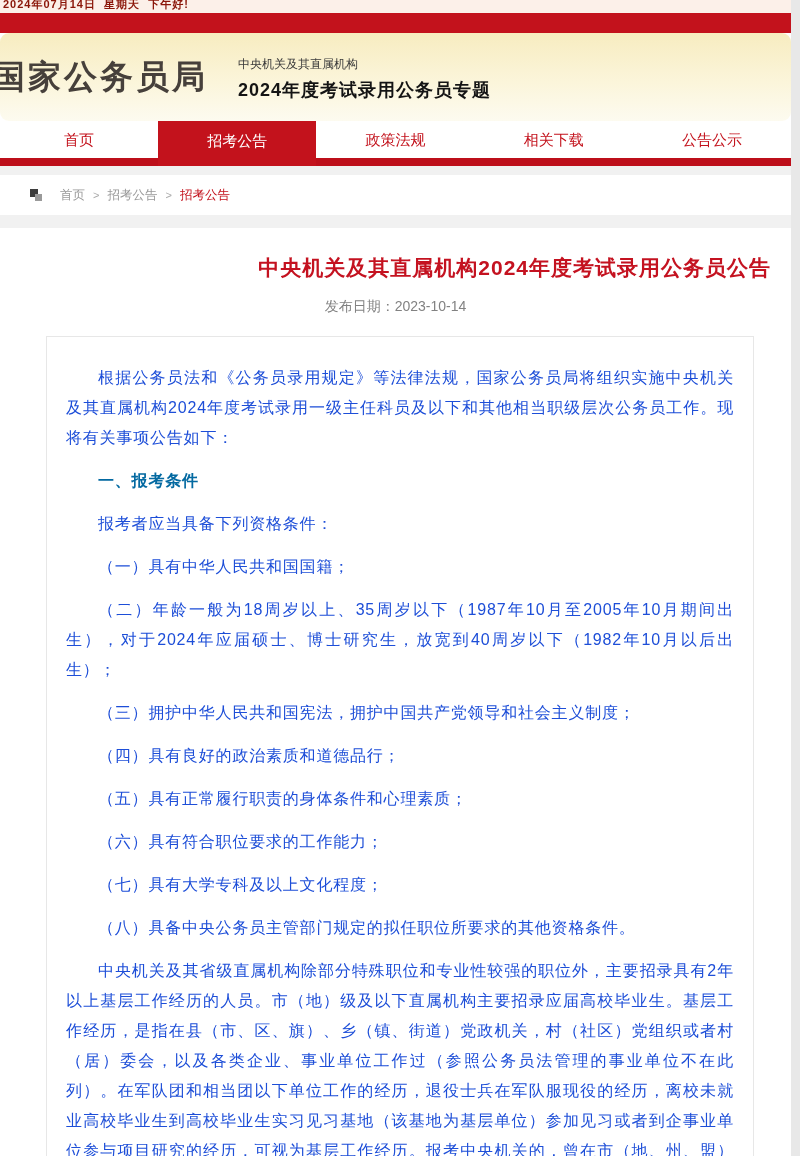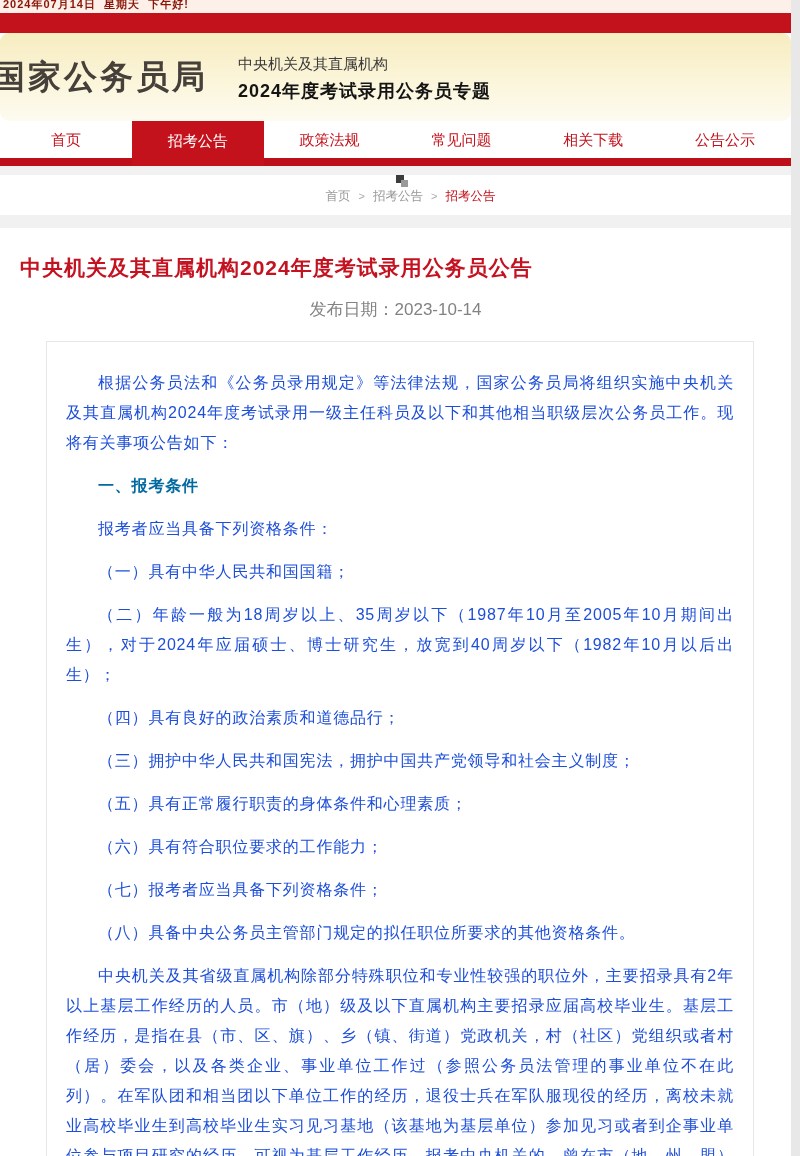"中央机关及其直属机构" .sub1 { font-size: 15px -> 12px }
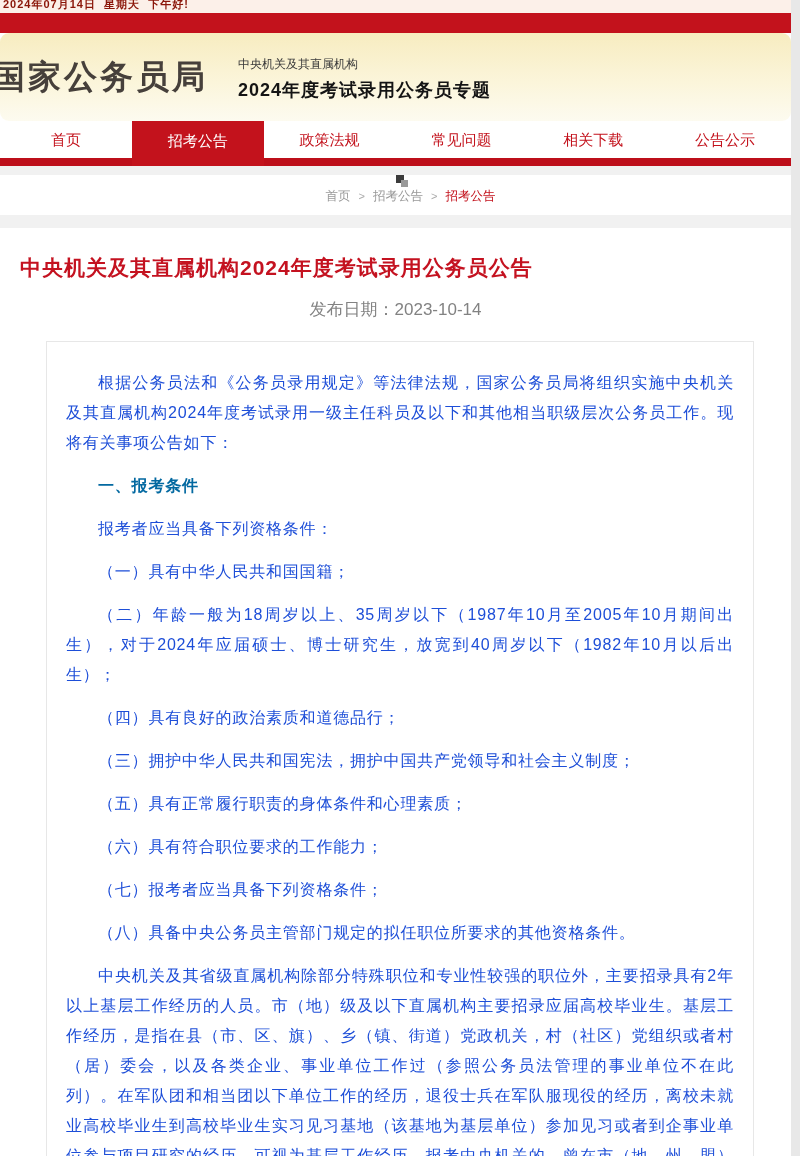"常见问题" div.nav-item { html: <div>常见问题</div> -> none }
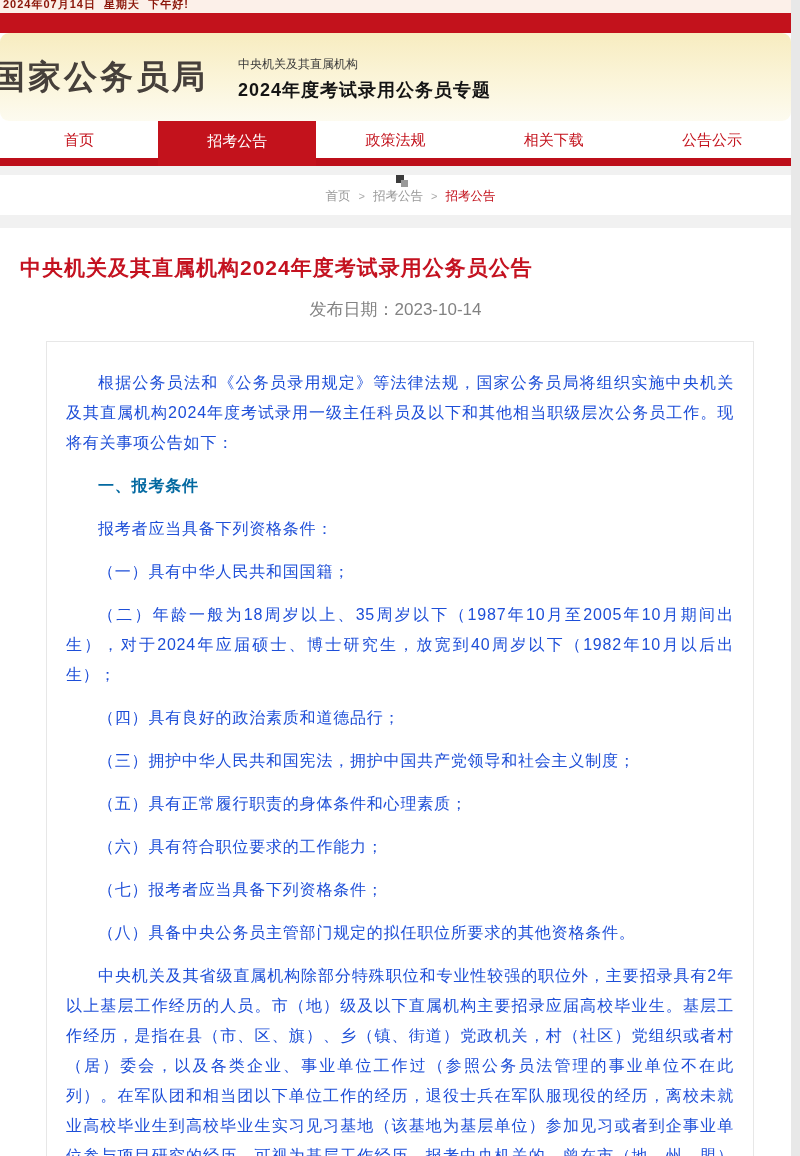"首页 > 招考公告 > 招考公告" .breadcrumb-band { flex-direction: column -> none }
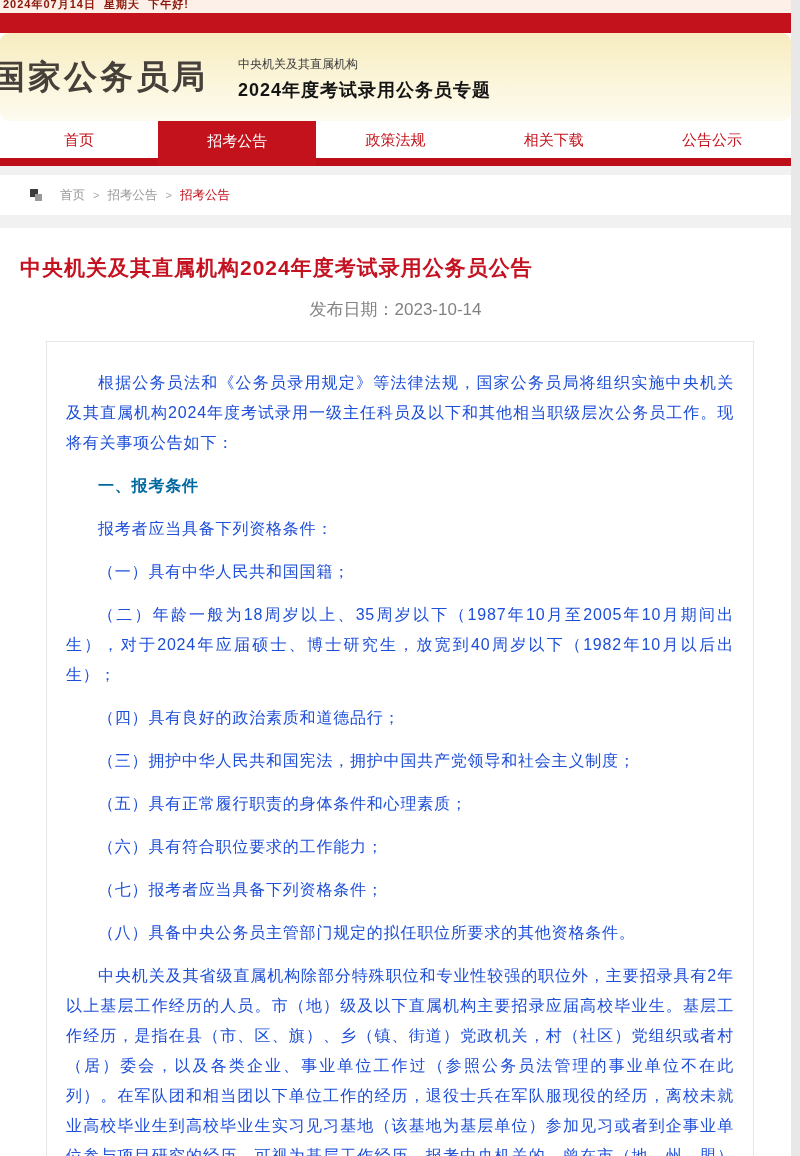"中央机关及其直属机构2024年度考试录用公务员公告" .title { text-align: left -> right }
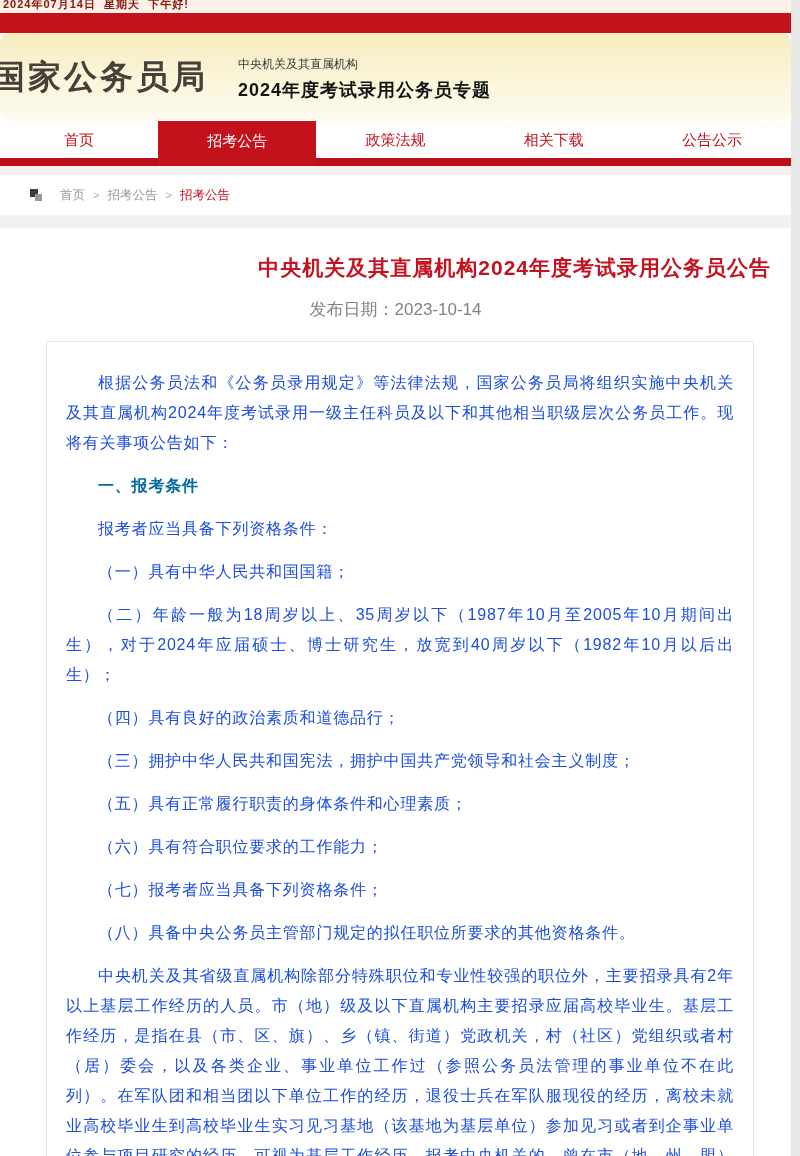"发布日期：2023-10-14" .pubdate { font-size: 17px -> 14px }
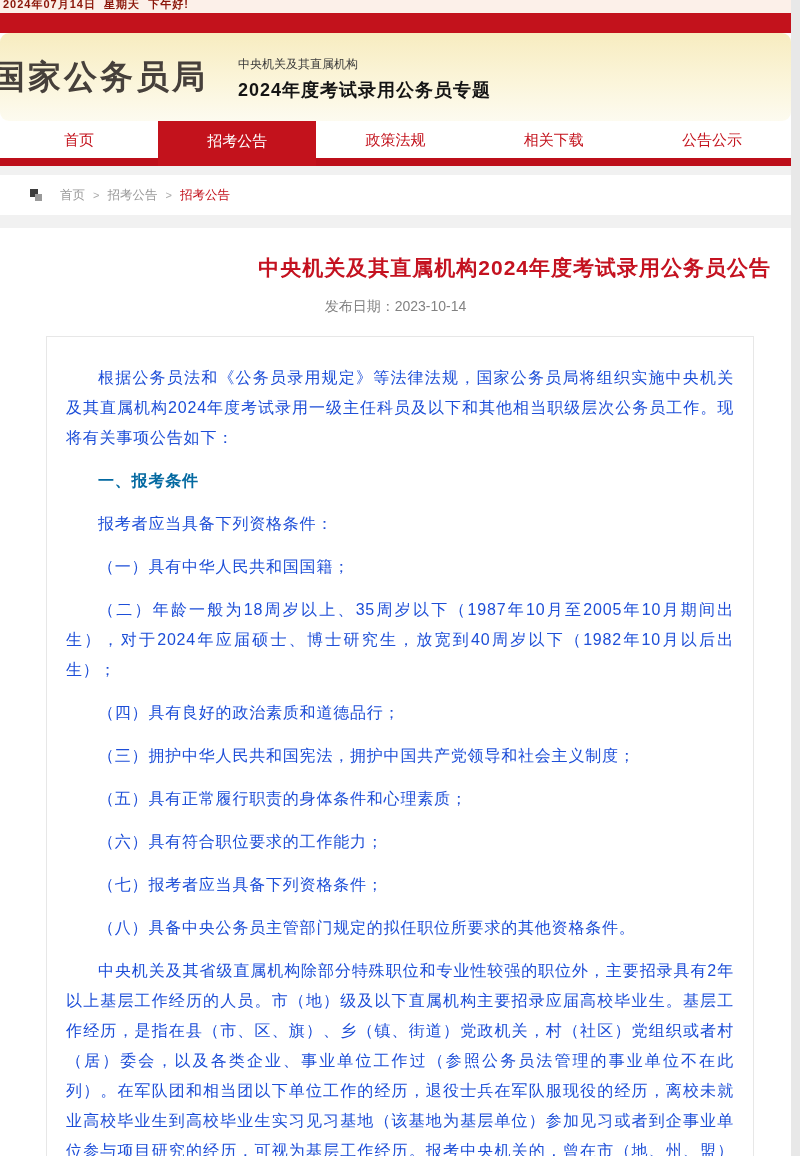"（四）具有良好的政治素质和道德品行；" p { order: before "（三）拥护中华人民共和国宪法，拥护中国共产党领导和社会主义制度；" -> after "（三）拥护中华人民共和国宪法，拥护中国共产党领导和社会主义制度；" }
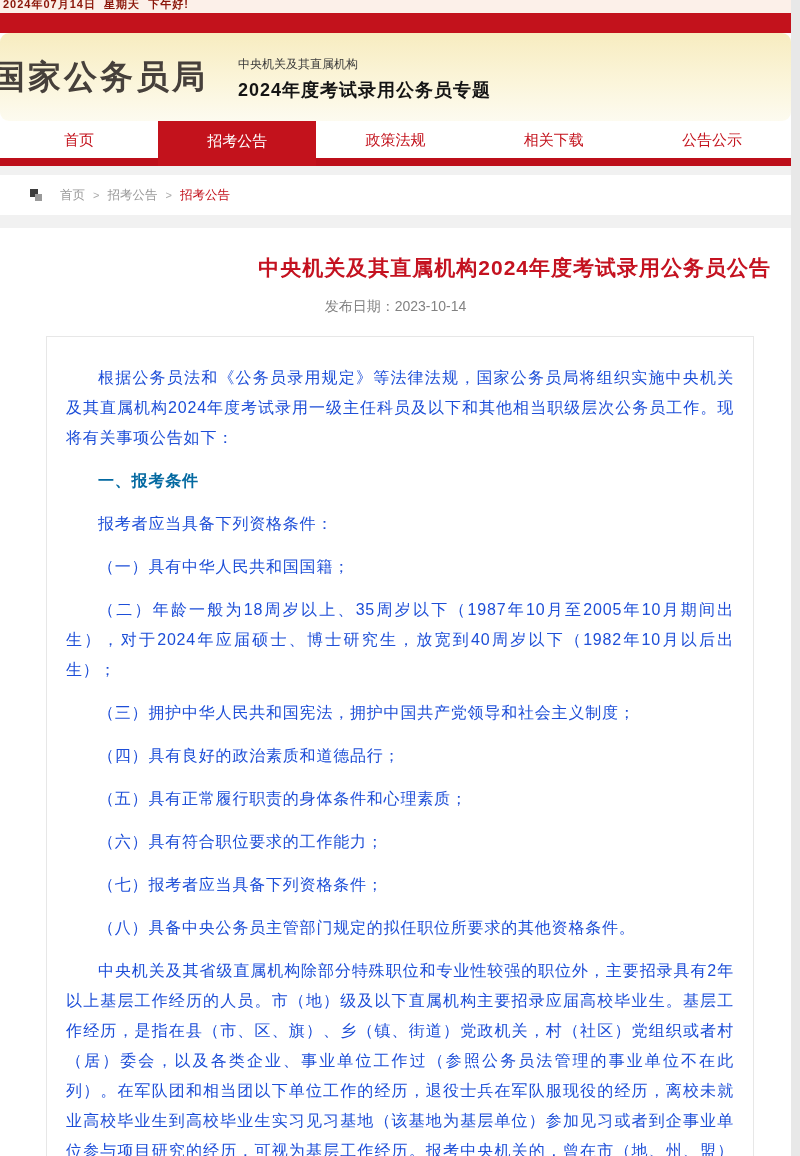"（七）报考者应当具备下列资格条件；" span { text: 报考者应当具备下列资格条件 -> 具有大学专科及以上文化程度 }
